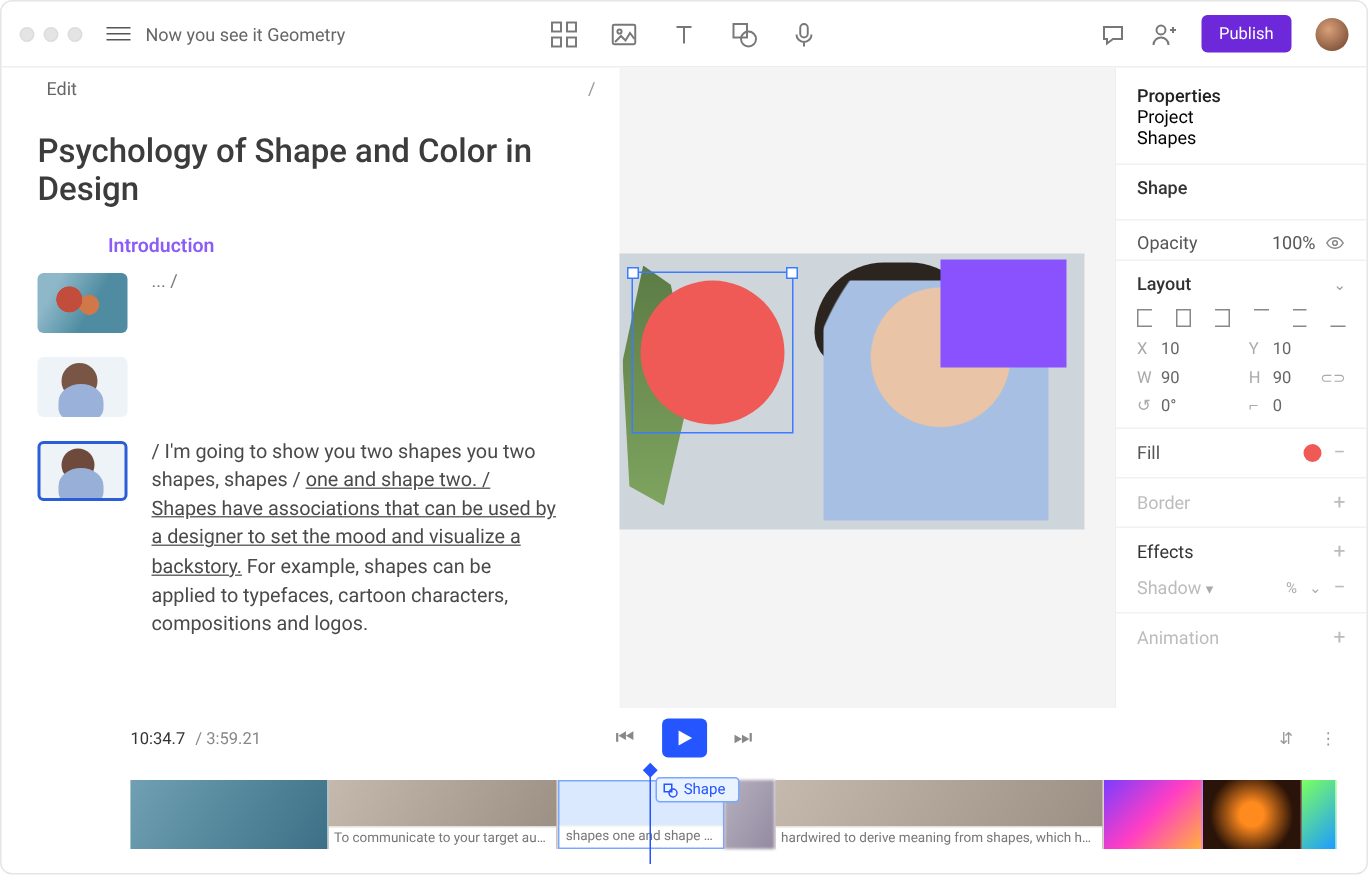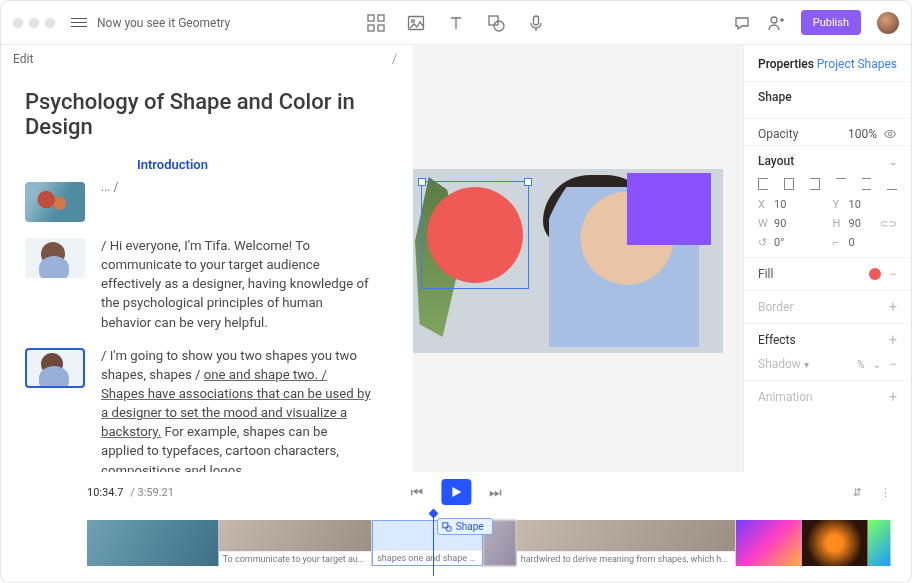"Publish" .publish-btn { background: #8b5cf6 -> #6d28d9 }
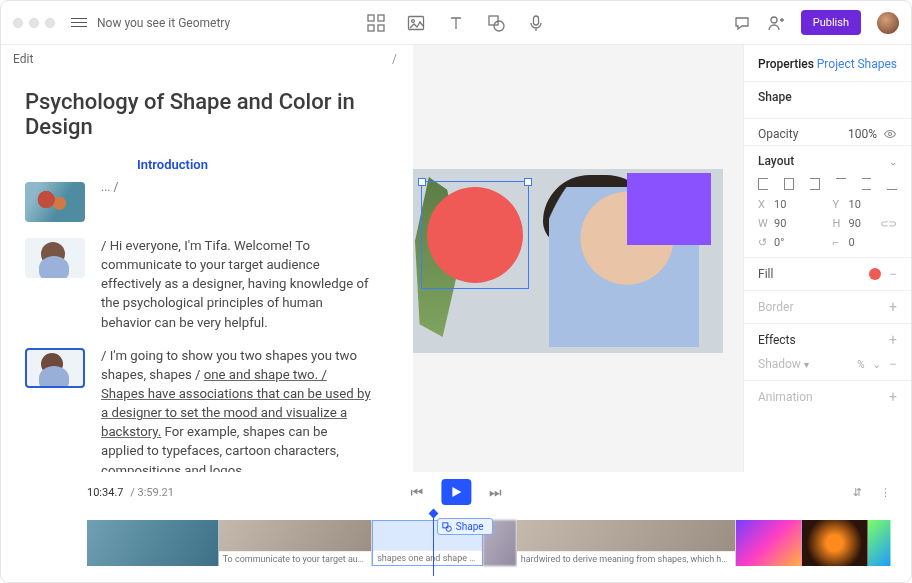"Edit" span { margin-left: 2px -> 20px }
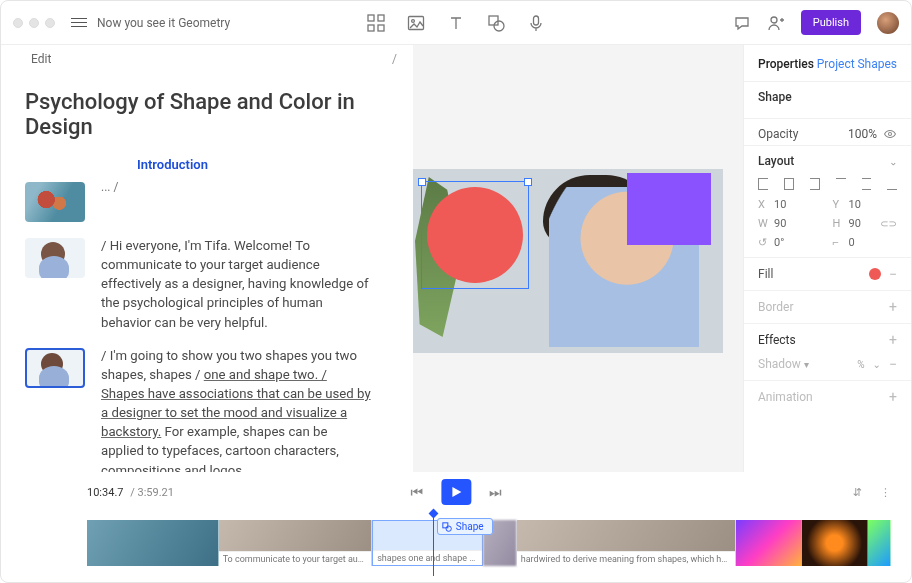"Properties" .tabs { flex-direction: none -> column }
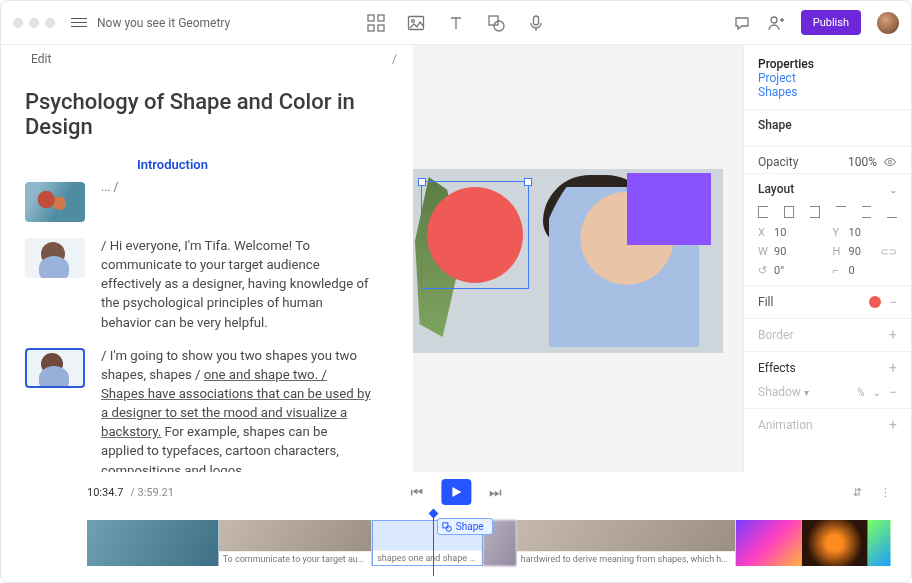"Project" .tabs span { color: #3b82f6 -> #000000 }
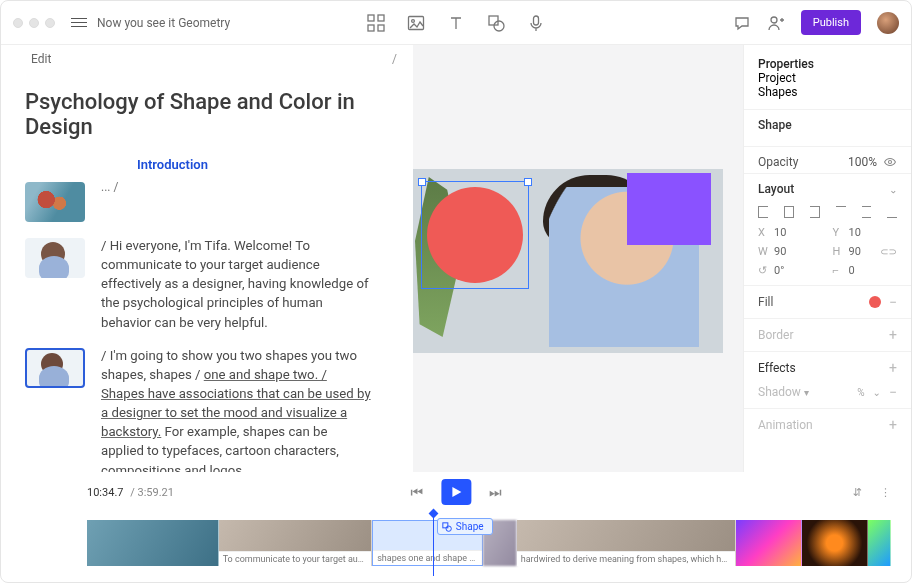"Introduction" .intro { color: #1d4ed8 -> #8b5cf6; margin-left: 112px -> 47px }
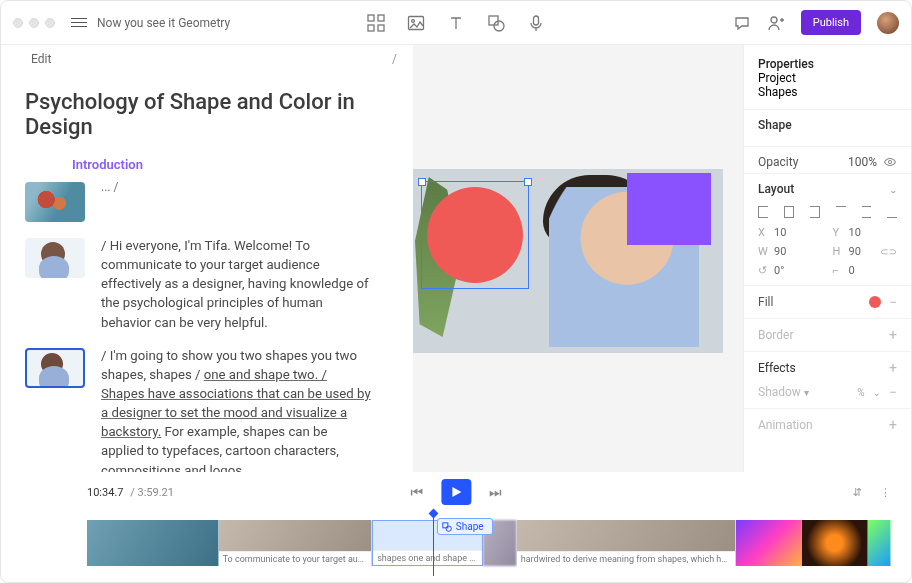"/ Hi everyone, I'm Tifa." div.body { html: <div>/ Hi everyone, I'm Tifa. Welcome! To communicate to your target audience effectively as a designer, having knowledge of the psychological principles of human behavior can be very helpful.</div> -> none }
